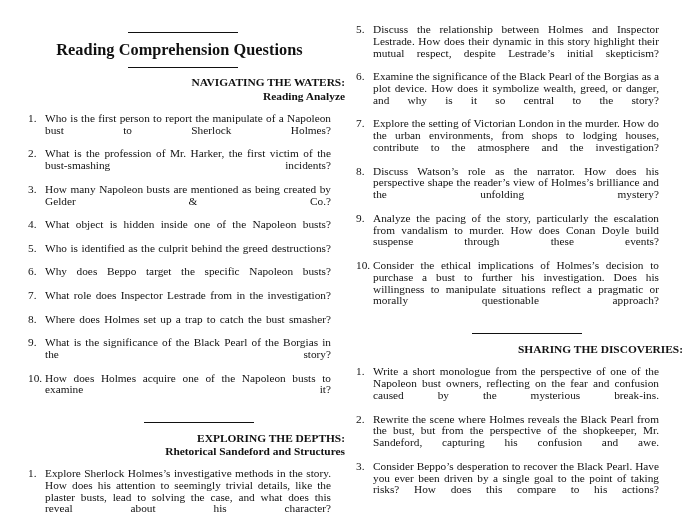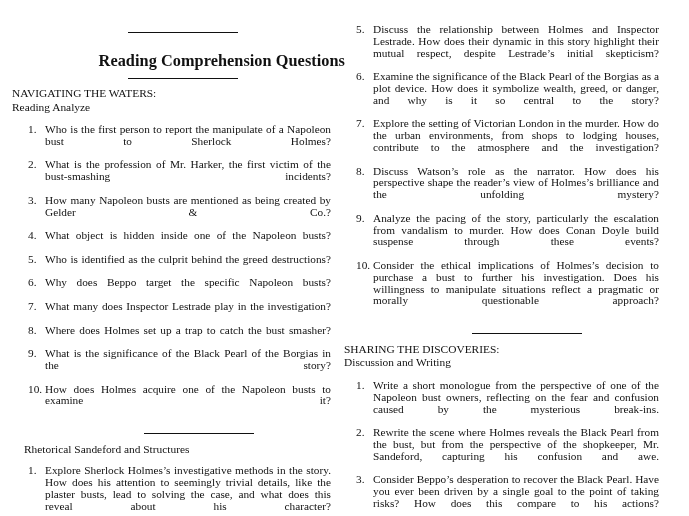"Reading Comprehension Questions" div.title { margin-top: 18px -> 7px; text-align: right -> none }
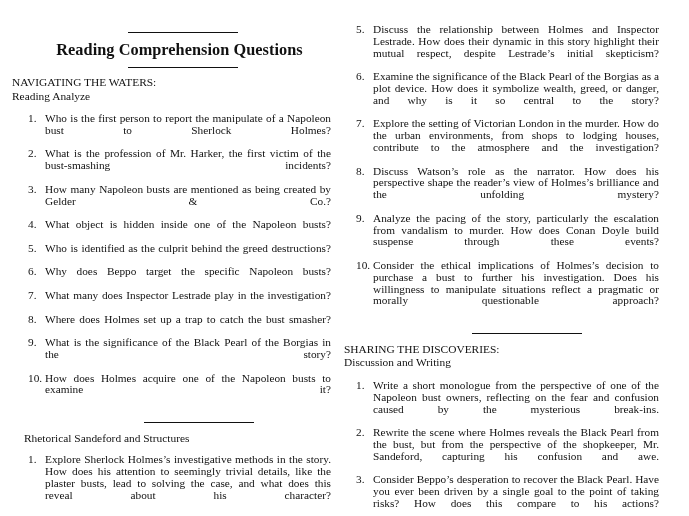"NAVIGATING THE WATERS:" .sec-head { font-weight: normal -> bold; text-align: left -> right }
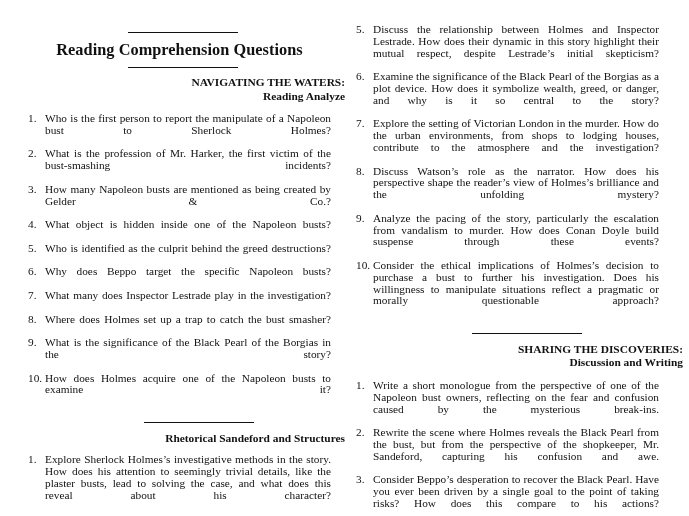"What many does Inspector Lestrade" span.txt { text: many does Inspector Lestrade play -> role does Inspector Lestrade from }
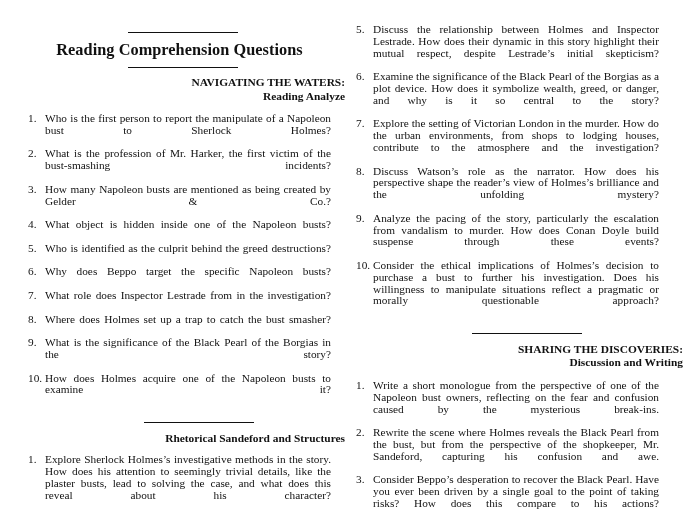"Discussion and Writing" div.sec-head { html: <div>Discussion and Writing</div> -> none }
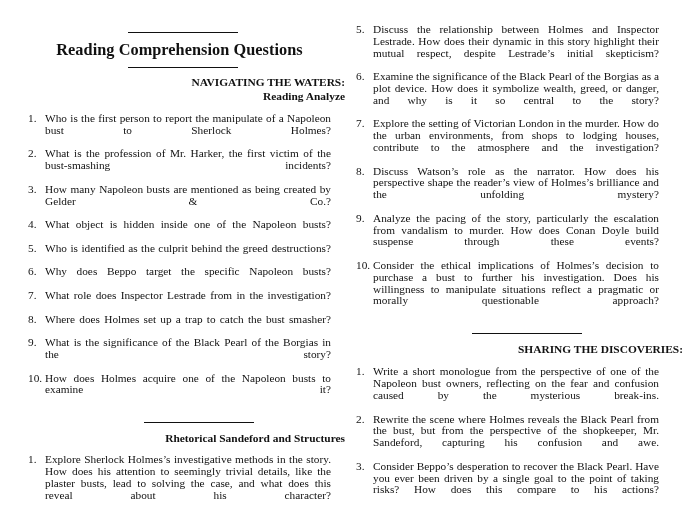"EXPLORING THE DEPTHS:" div.sec-head { html: none -> <div>EXPLORING THE DEPTHS:</div> }
